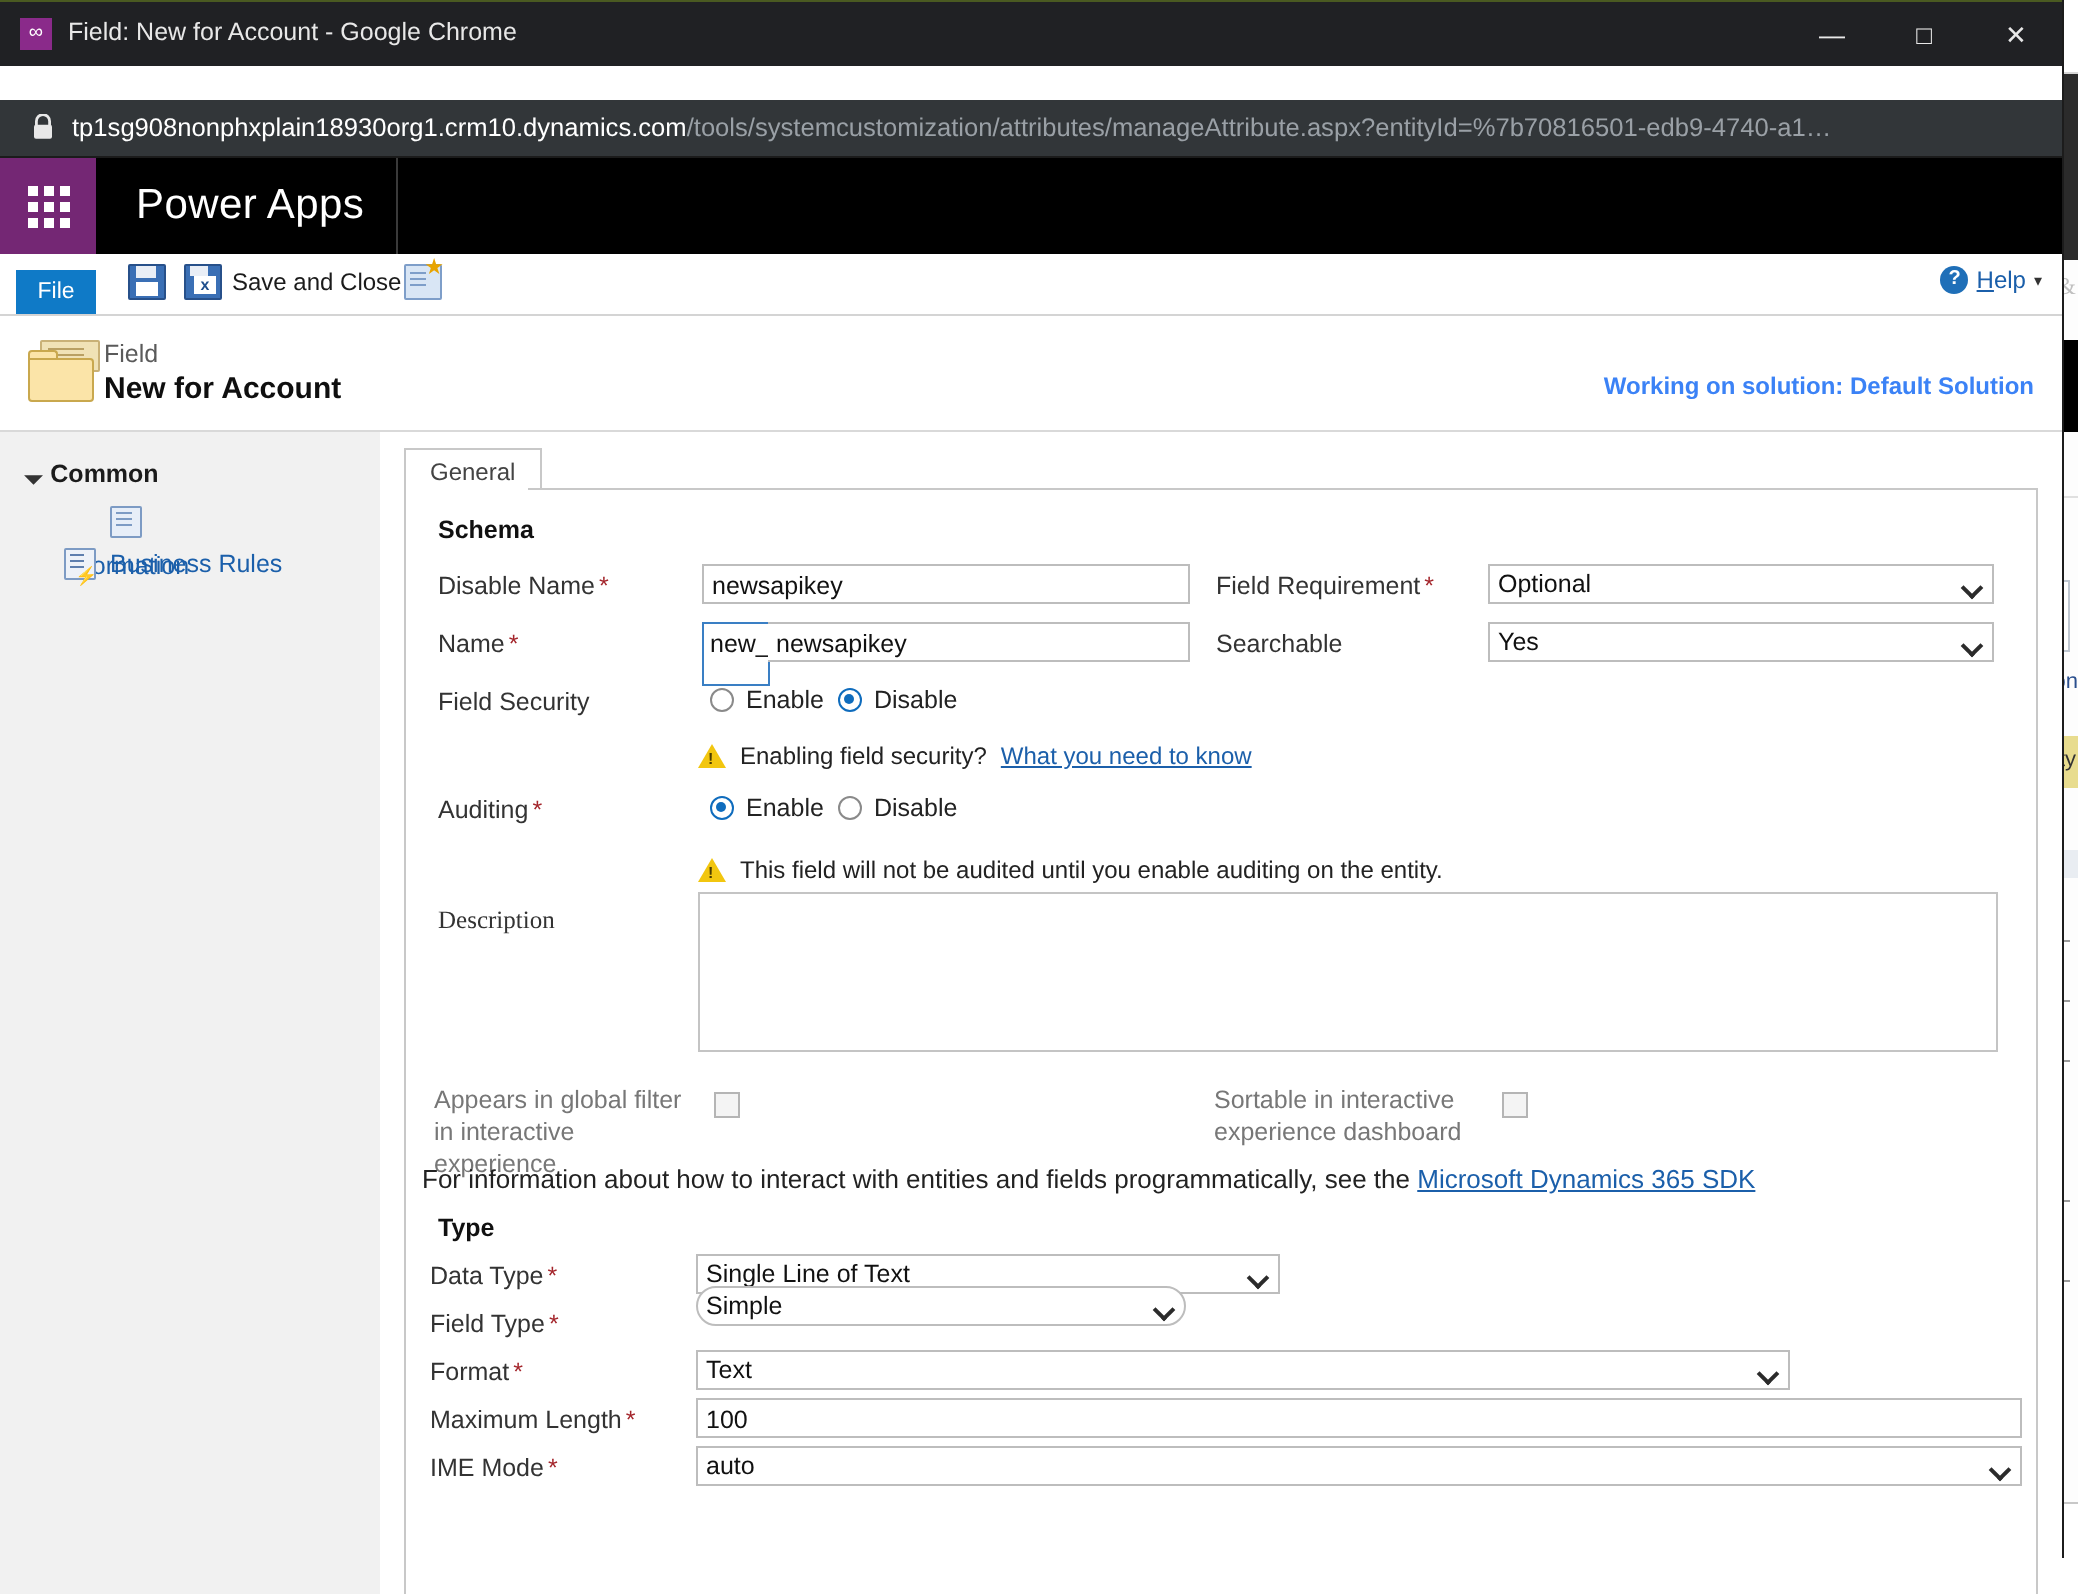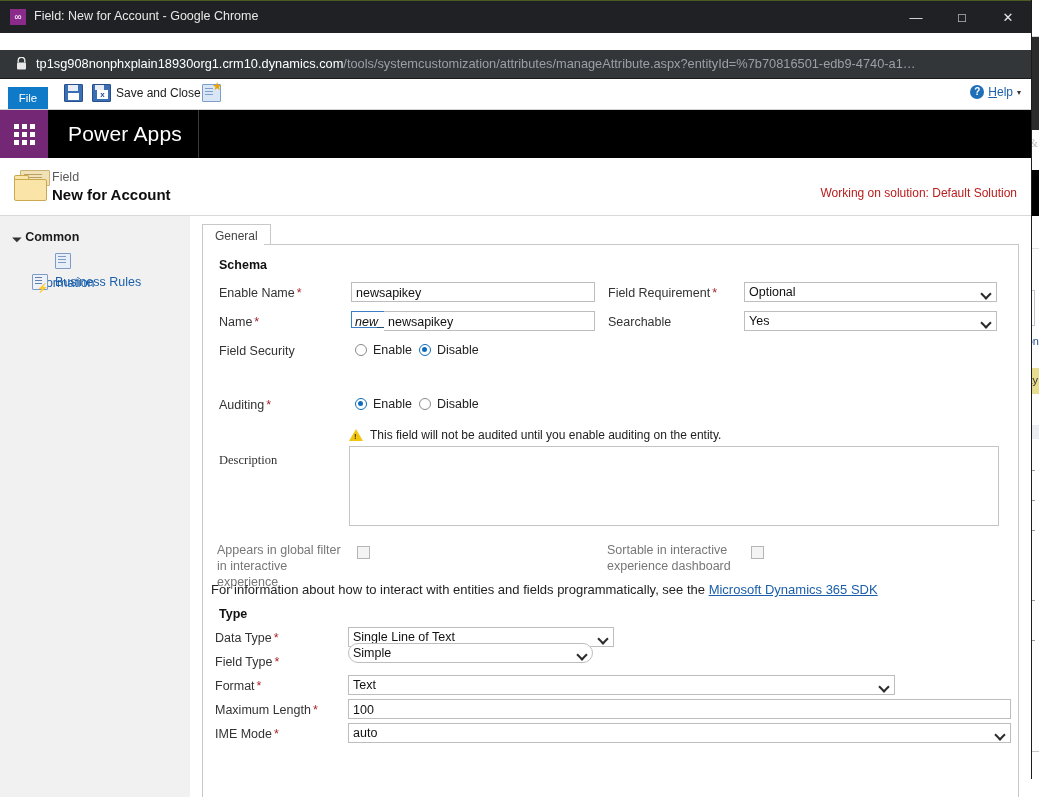"File" div { order: before "Power Apps" -> after "Power Apps" }
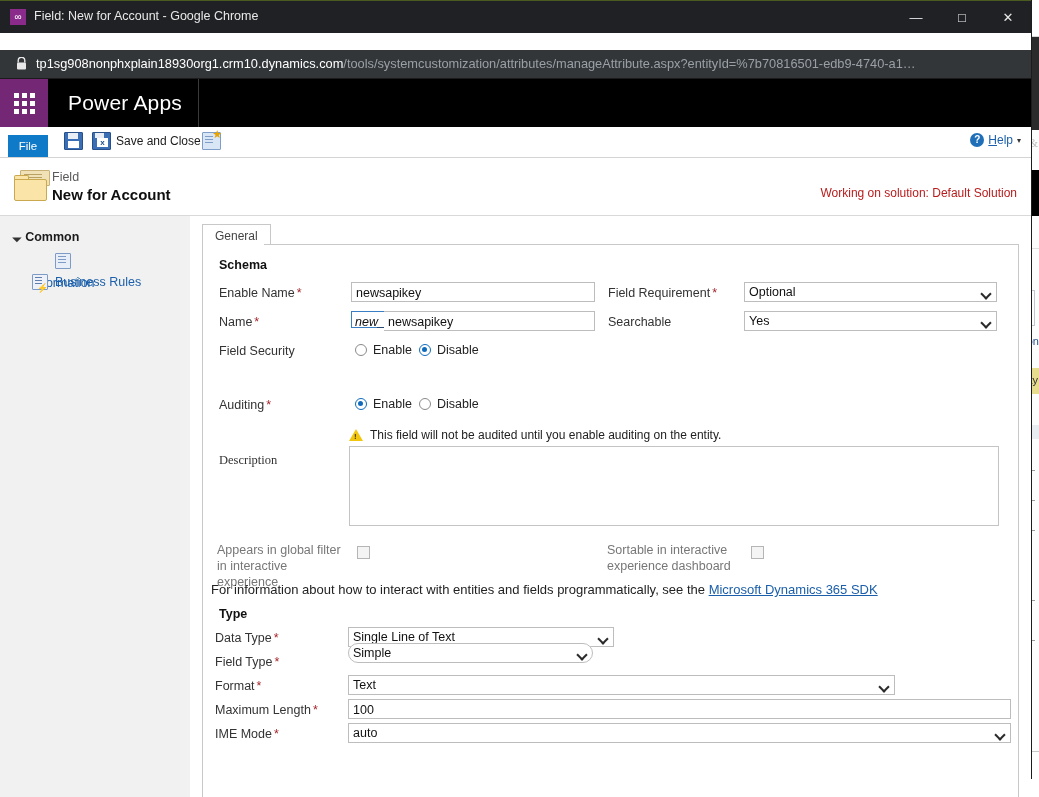"Working on solution: Default Solution" .solution-note { color: #b91c1c -> #3b82f6; font-weight: normal -> bold }
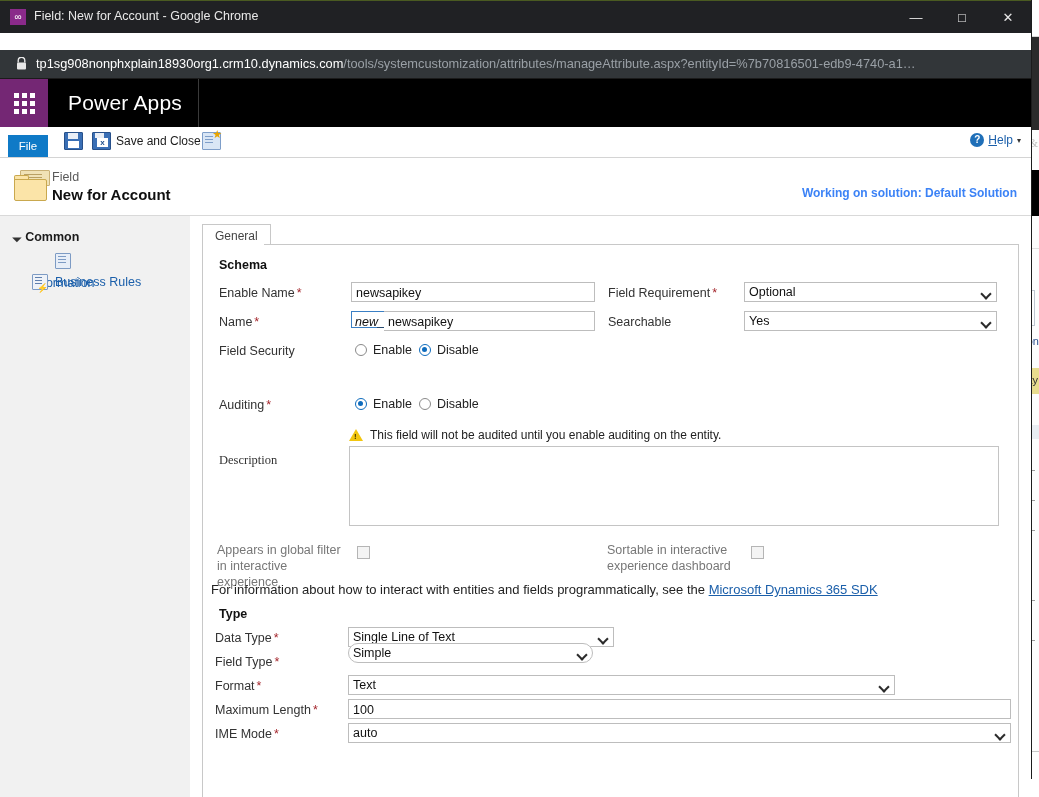"Enable Name" span { text: Enable -> Disable }
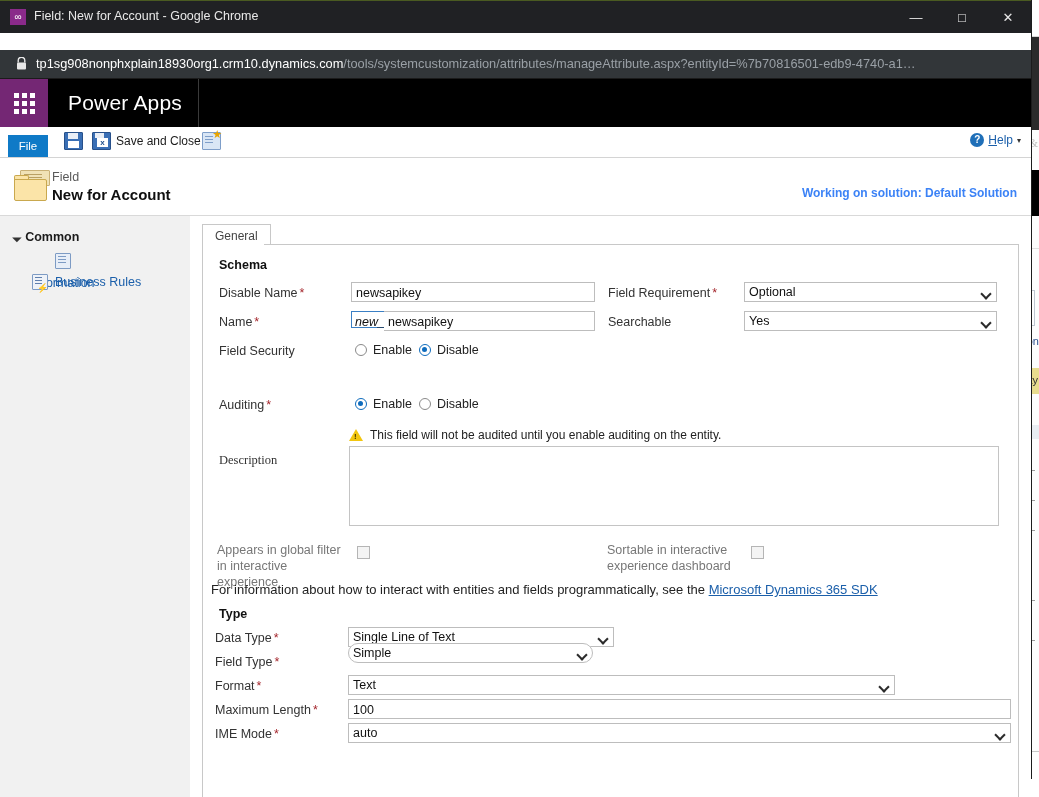"new_" .prefixbox { font-style: italic -> none; height: 17px -> 32px }
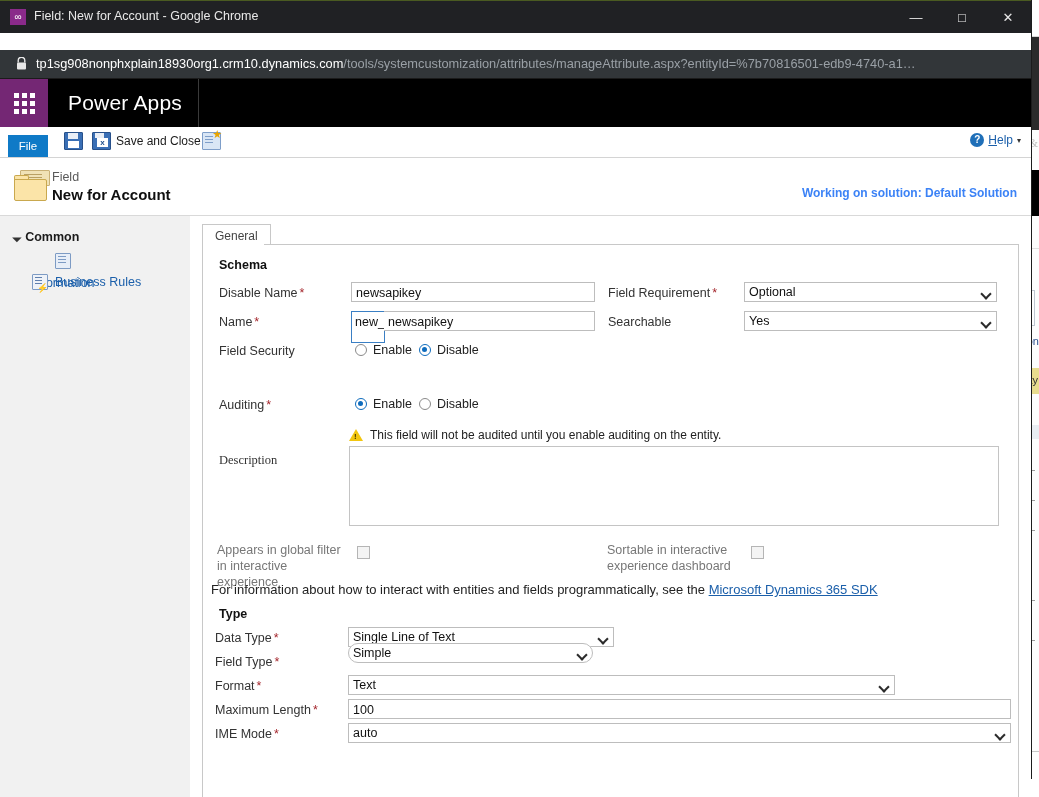"Enabling field security?" div.warn-row { html: none -> <div> <span></span> <span>Enabling field security?</span> <span>What you need to know</span> </div> }
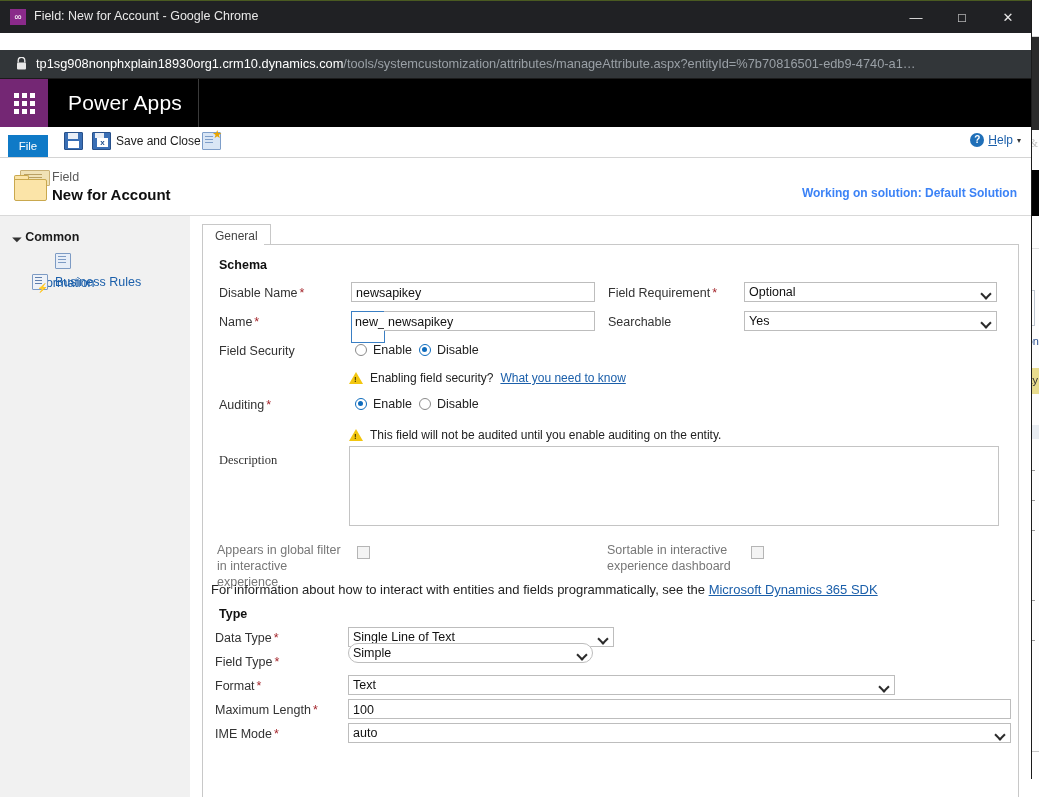"Single Line of Text" div.selbox { width: 266px -> 292px }
